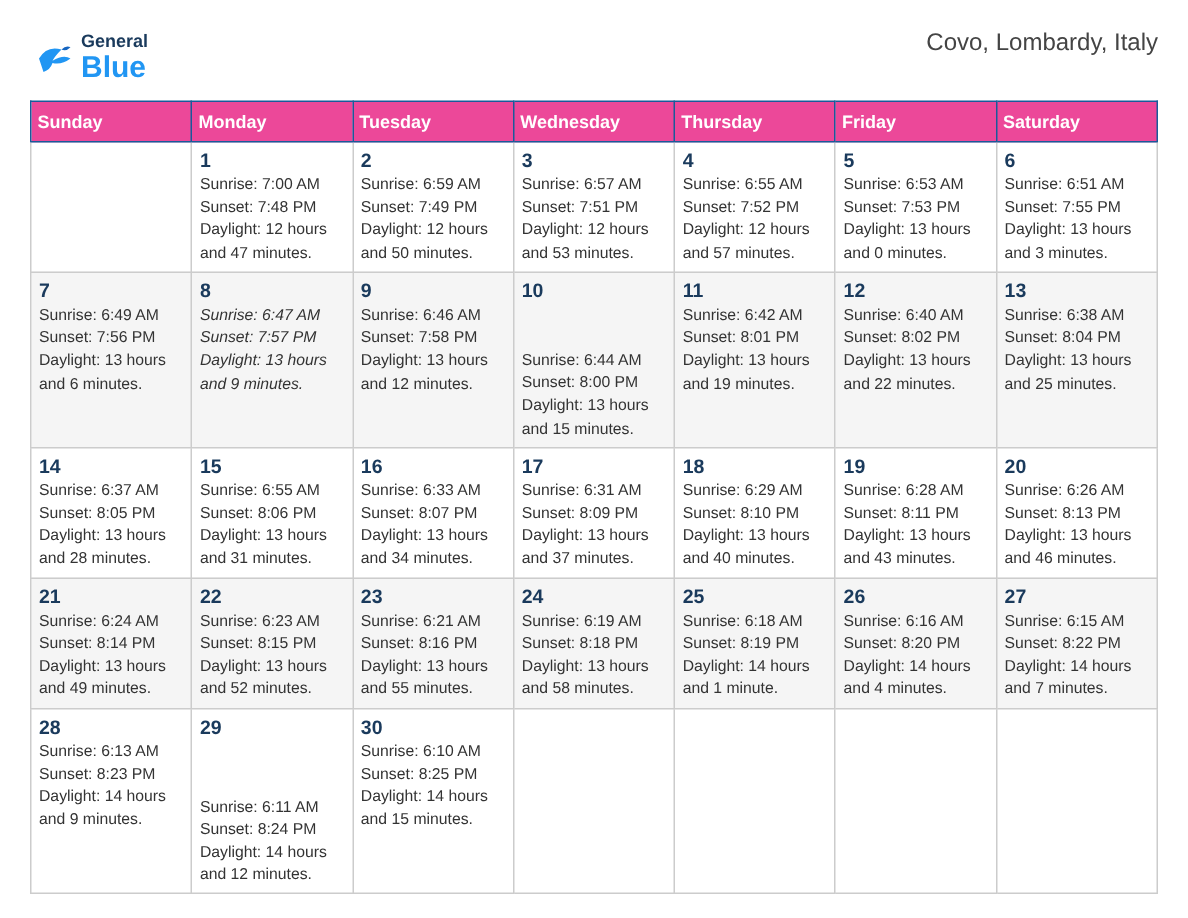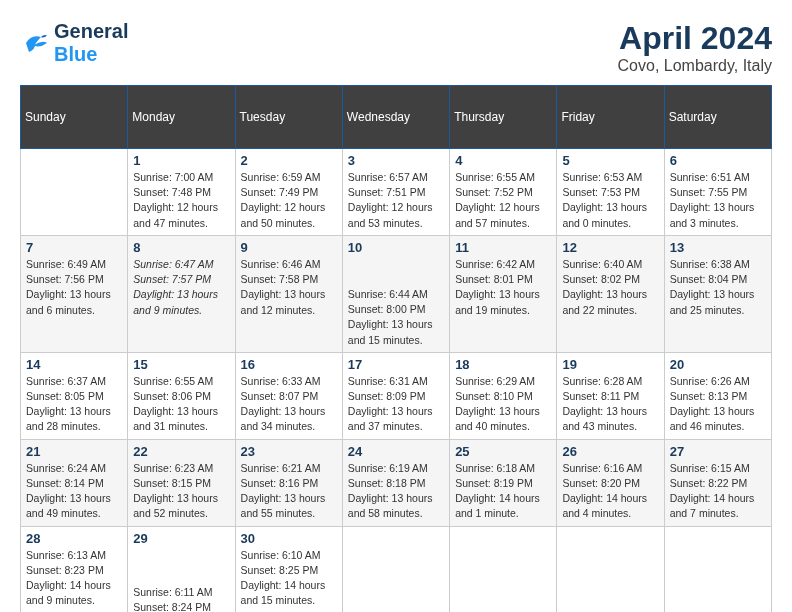"General" div { font-size: 20px -> 12px }
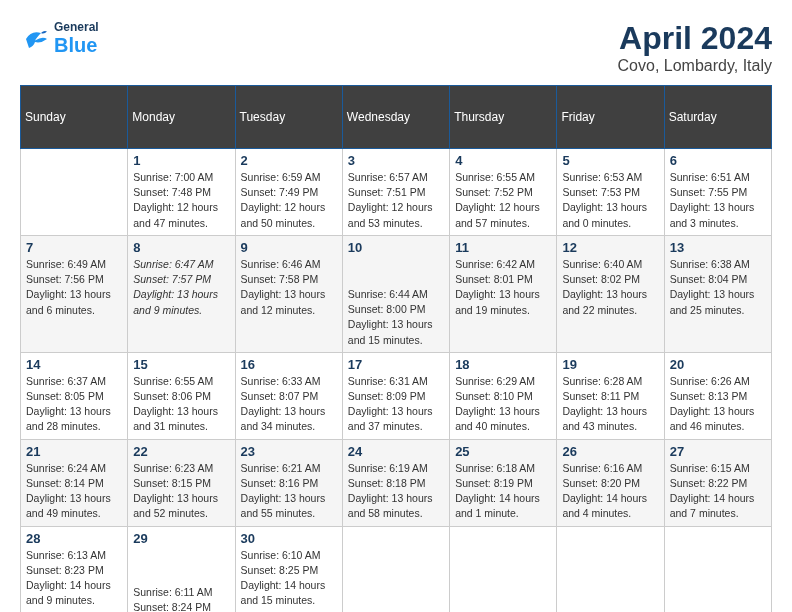"April 2024" h1 { html: <h1>April 2024</h1> -> none }
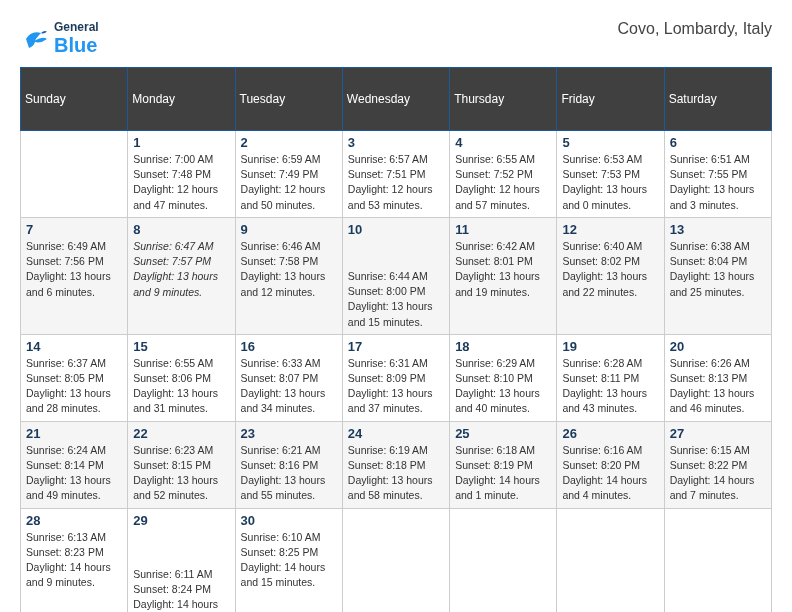"Sunday" .calendar thead th { background-color: #404040 -> #ec4899; font-weight: normal -> bold; padding: 24px 4px -> 6px 4px }
